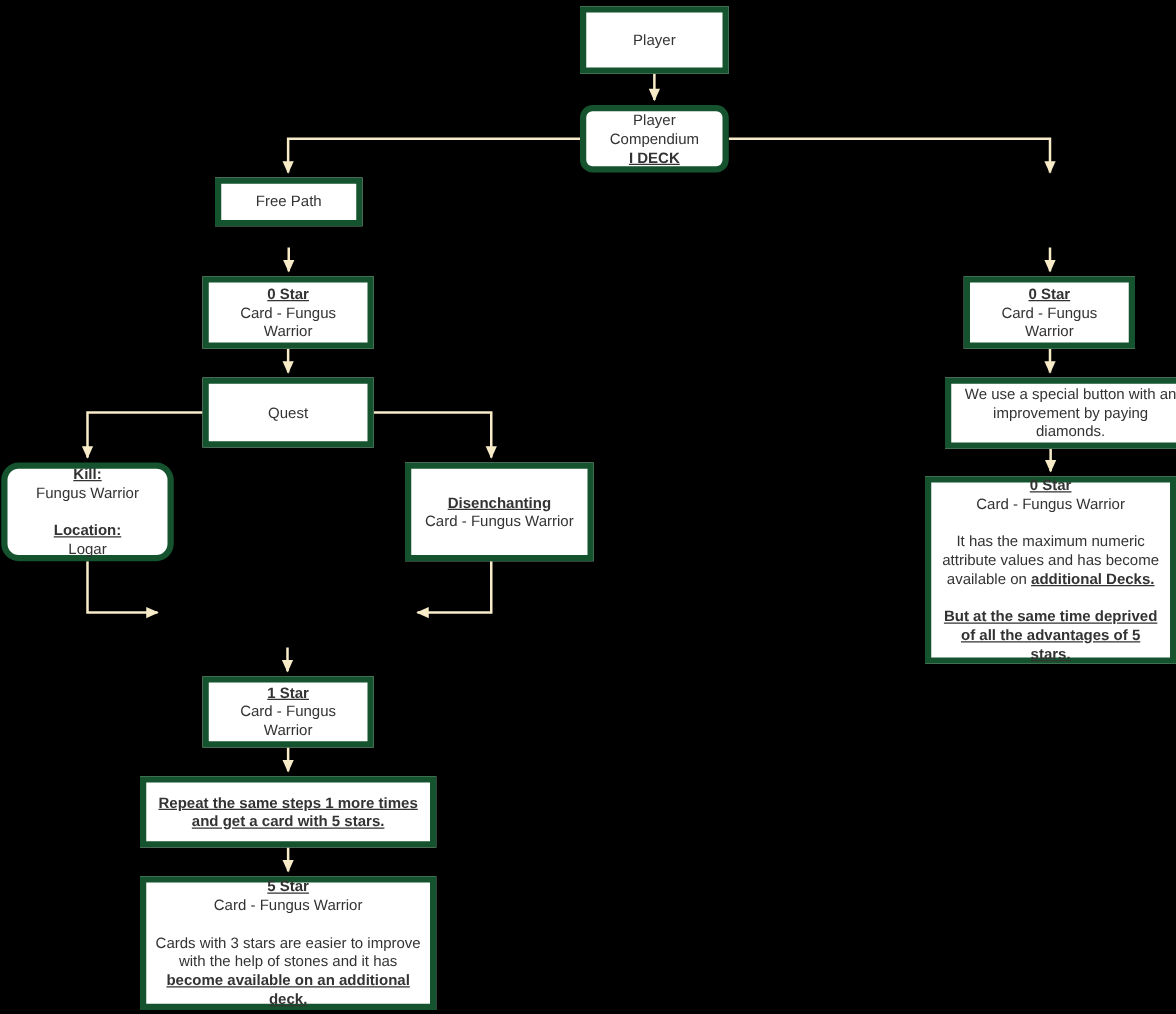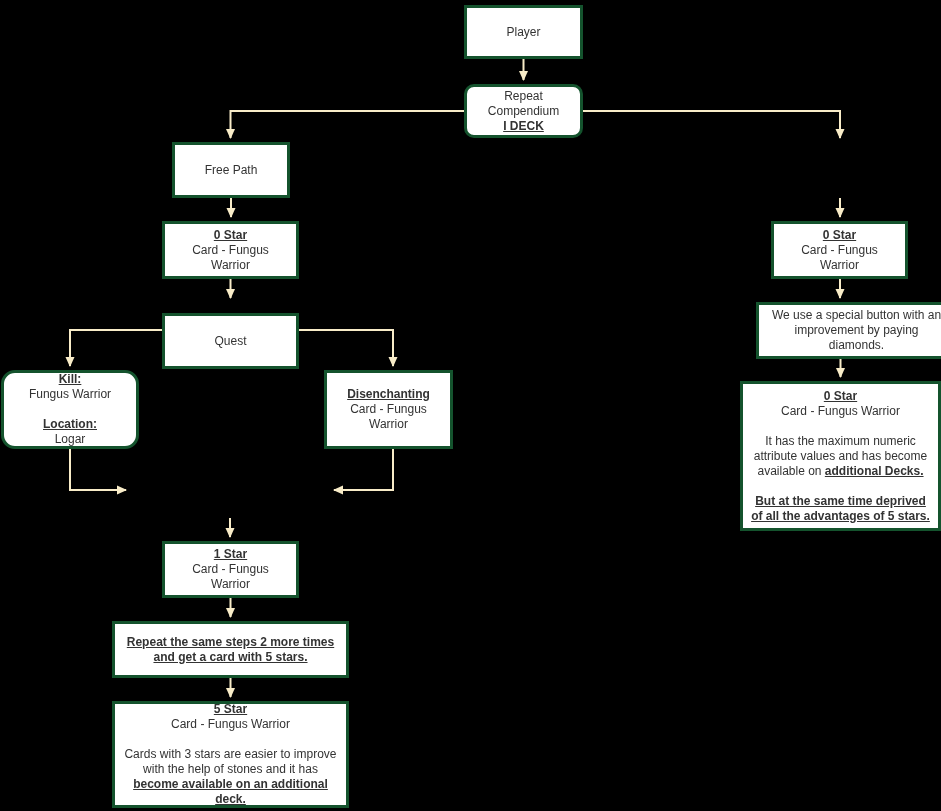"Player" .node { border: 3px solid #14532d -> 5px solid #14532d }
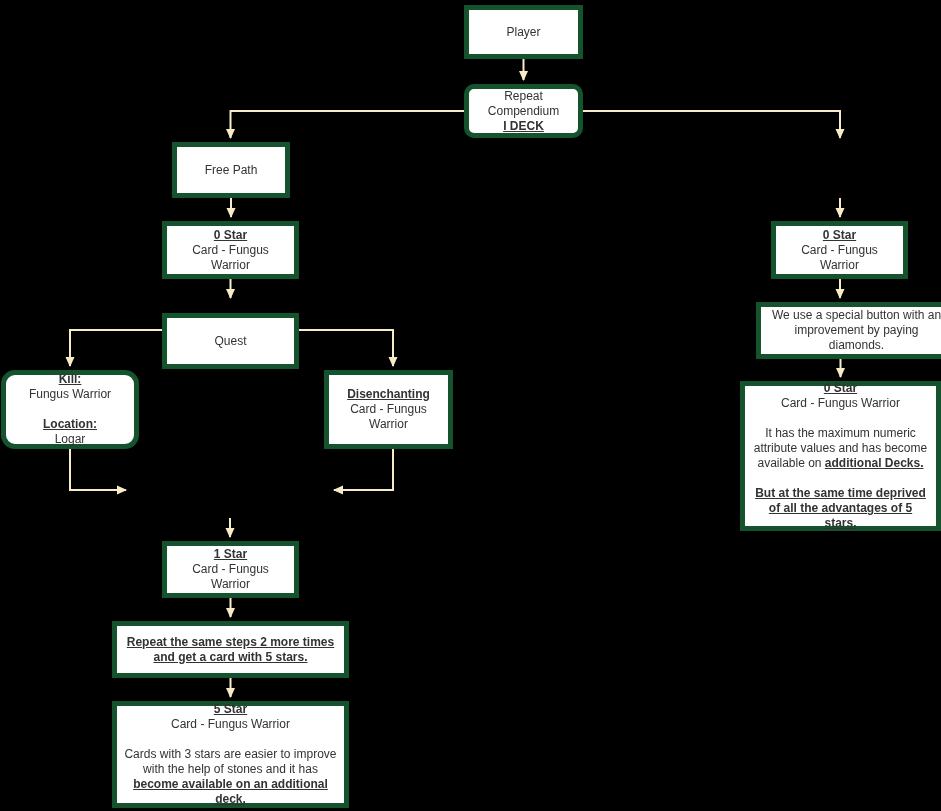"Repeat Compendium" div.para { text: Repeat -> Player }
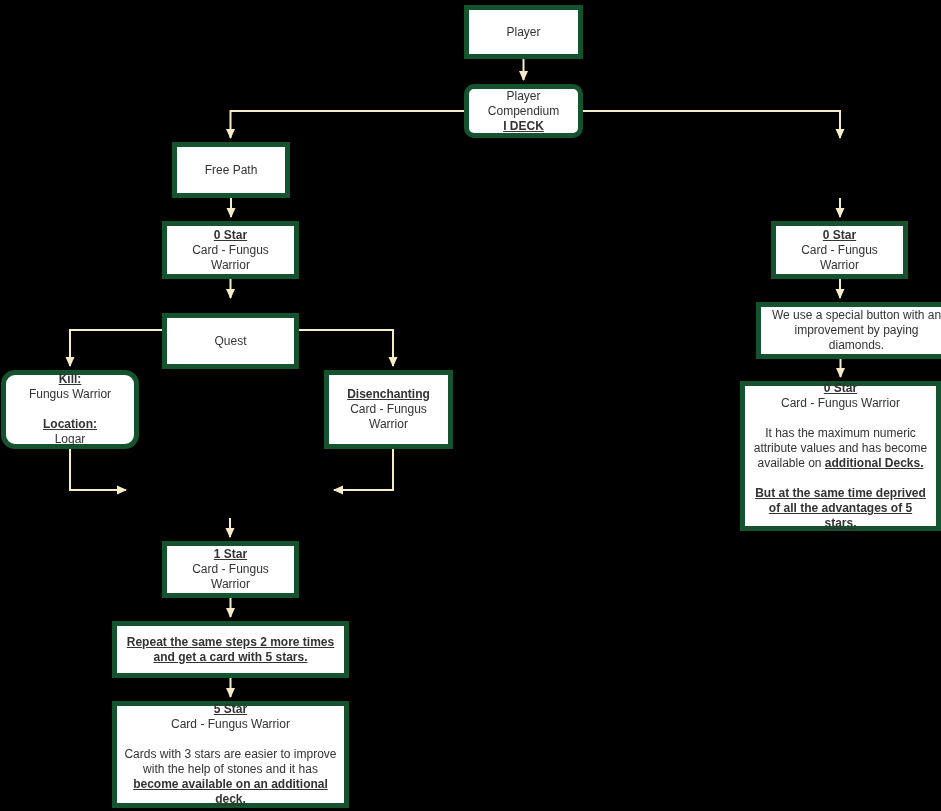"Free Path" #n-free-path { height: 56px -> 39px }
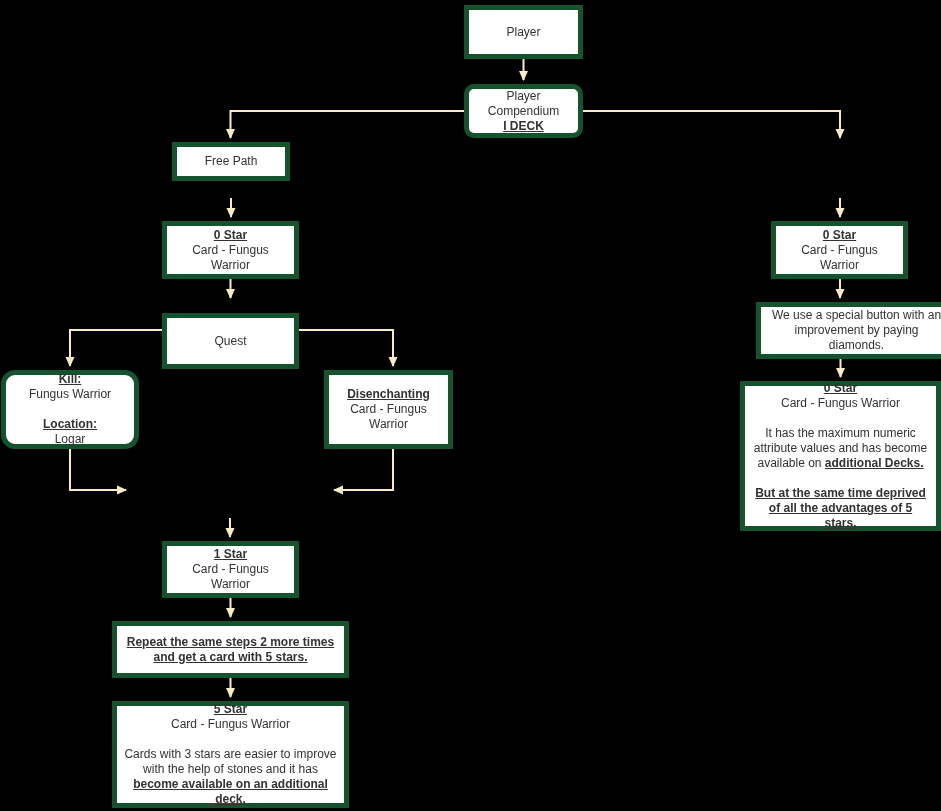"Quest" #n-quest { top: 313px -> 302px }
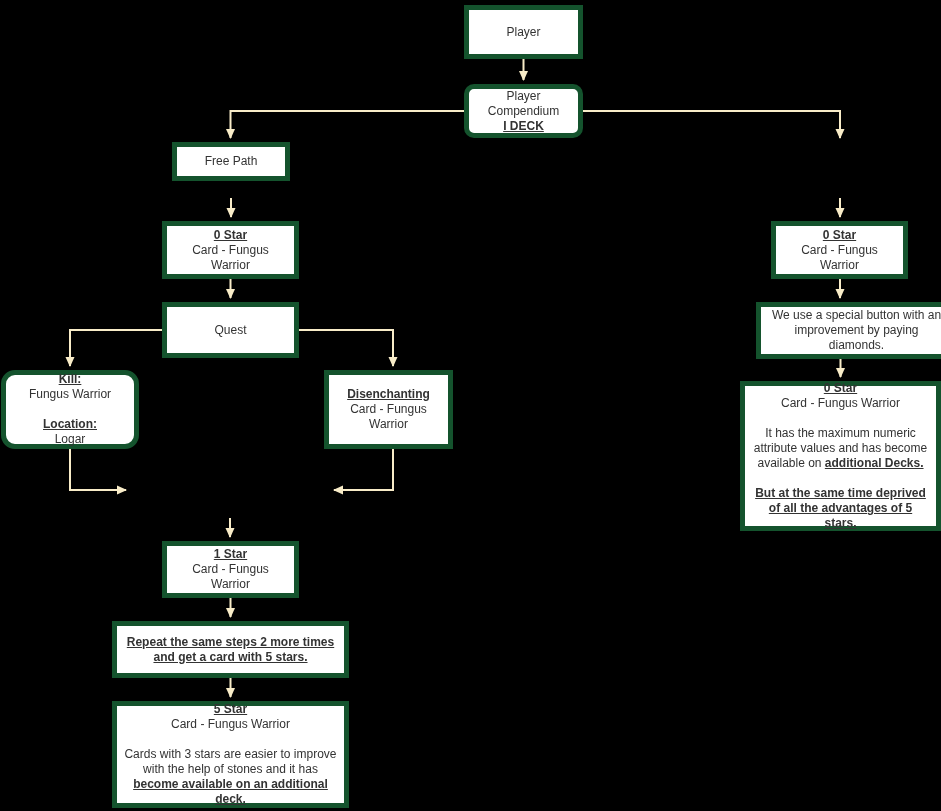"Disenchanting" #n-disenchanting { width: 129px -> 151px }
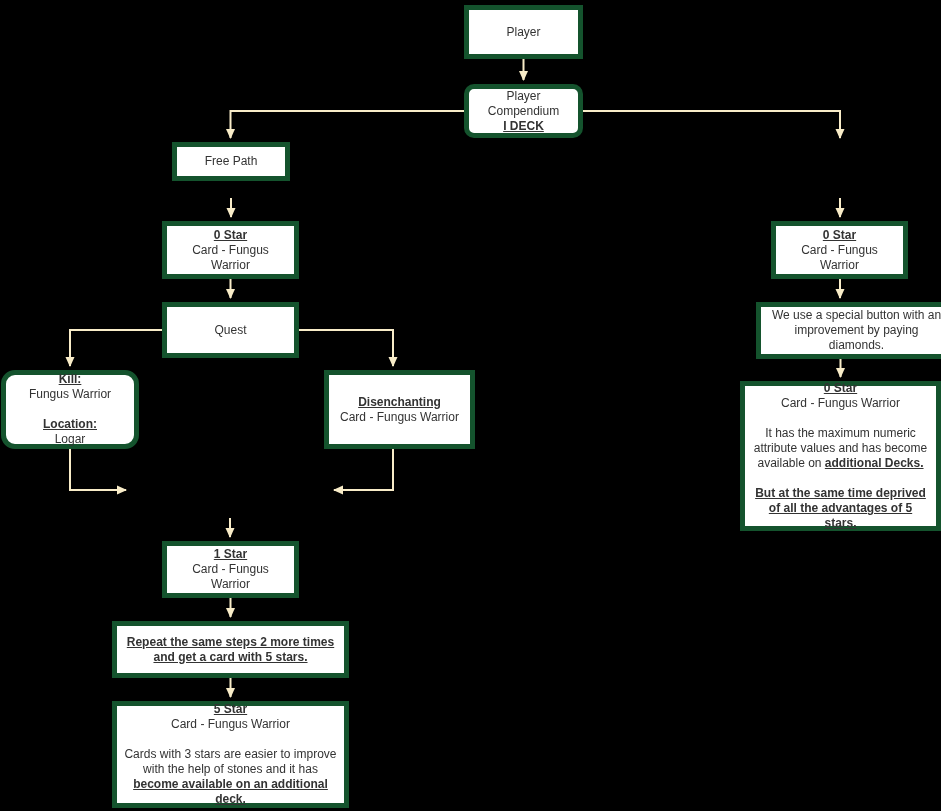"Repeat the same steps 2" div.para { text: 2 -> 1 }
